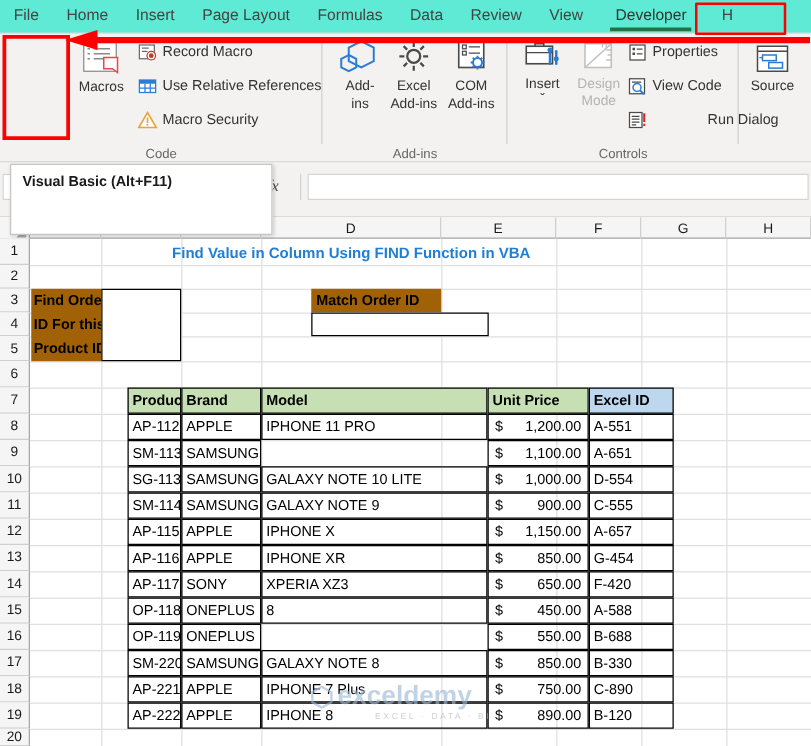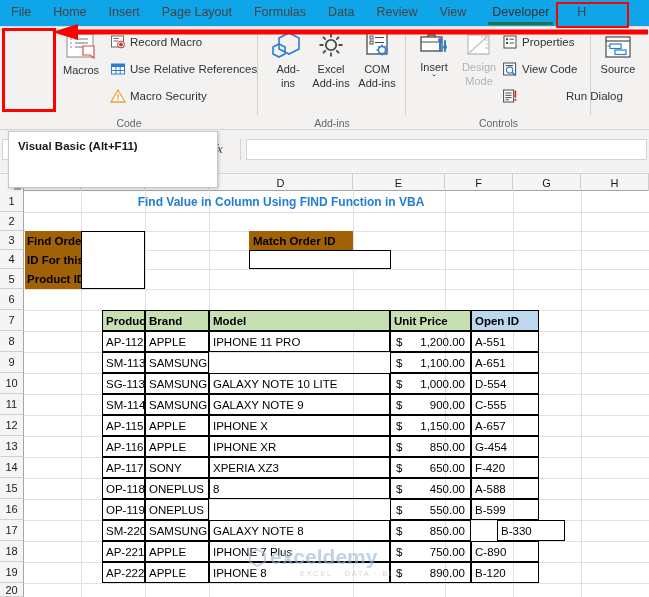"File" .tabbar { background: #0ea5e9 -> #5eead4 }
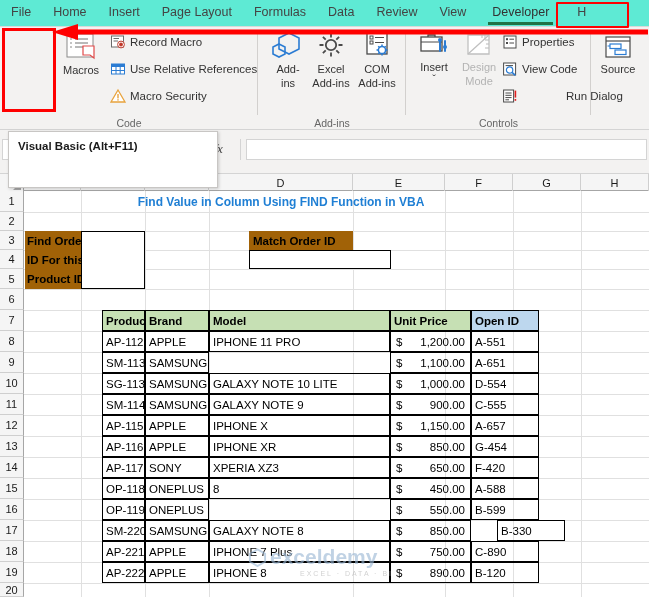"Open ID" div.fill-blue { text: Open -> Excel }
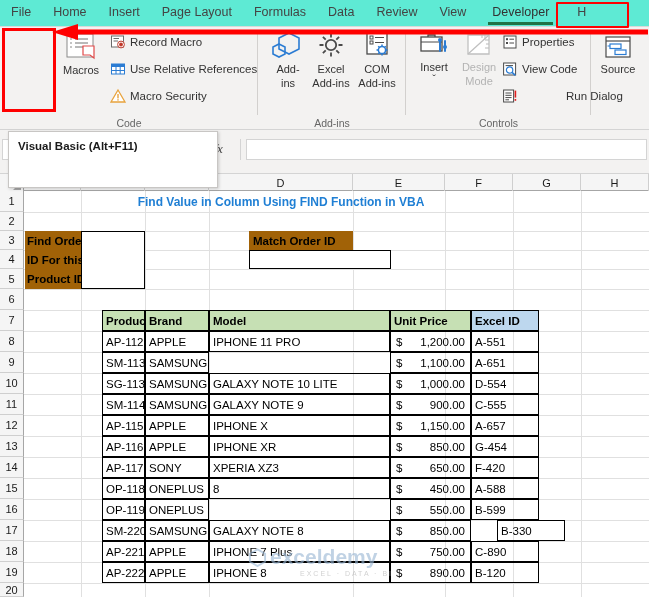"B-599" div.bx-thin { text: B-599 -> B-688 }
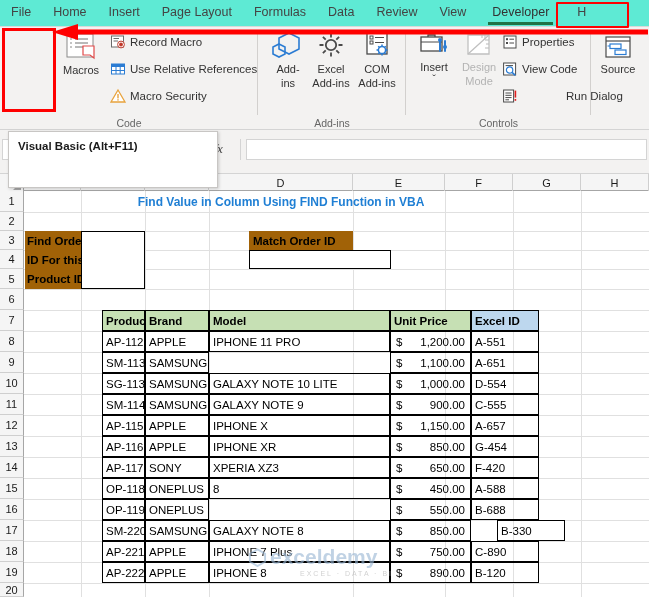"B-330" div.bx-thin { margin-left: 26px -> none }
